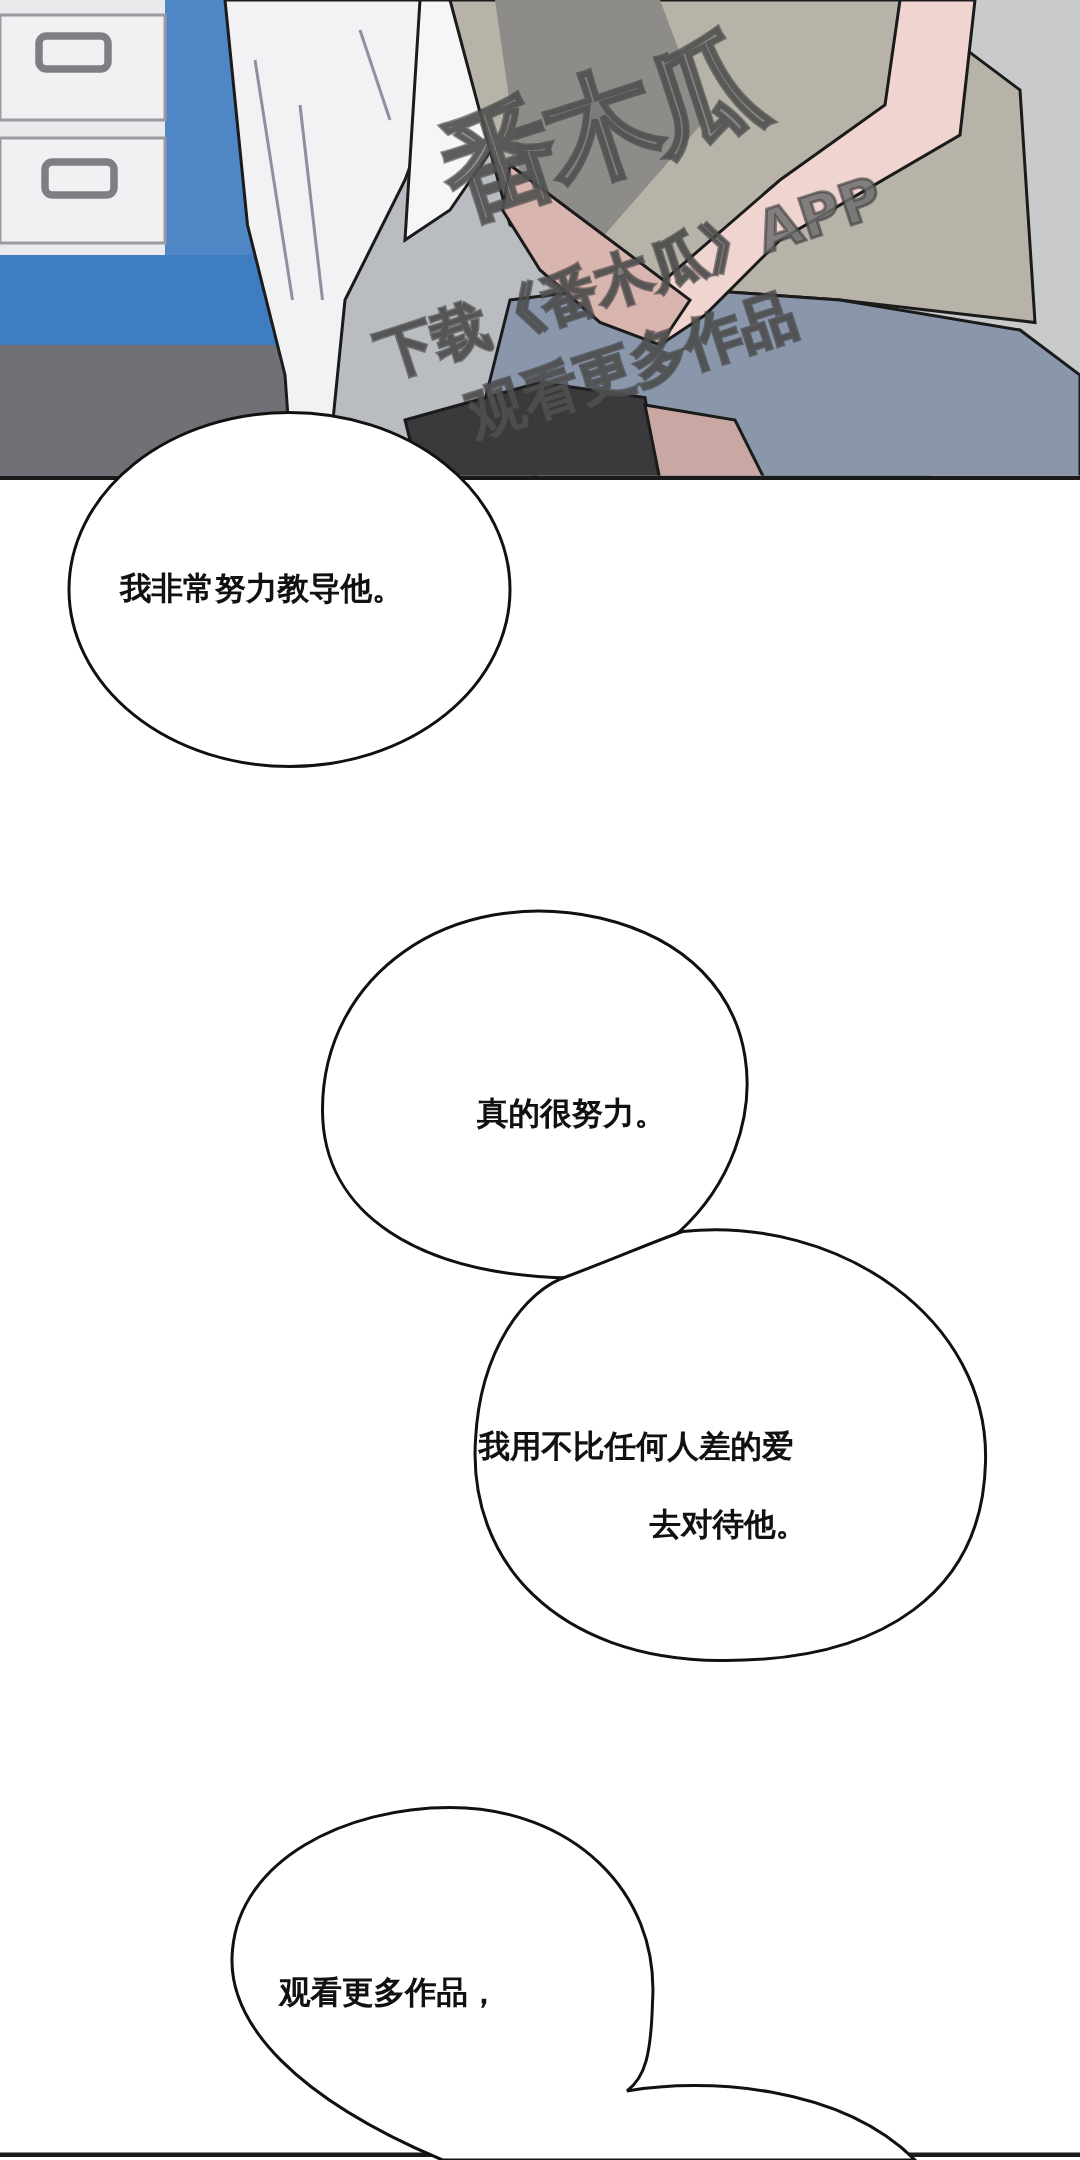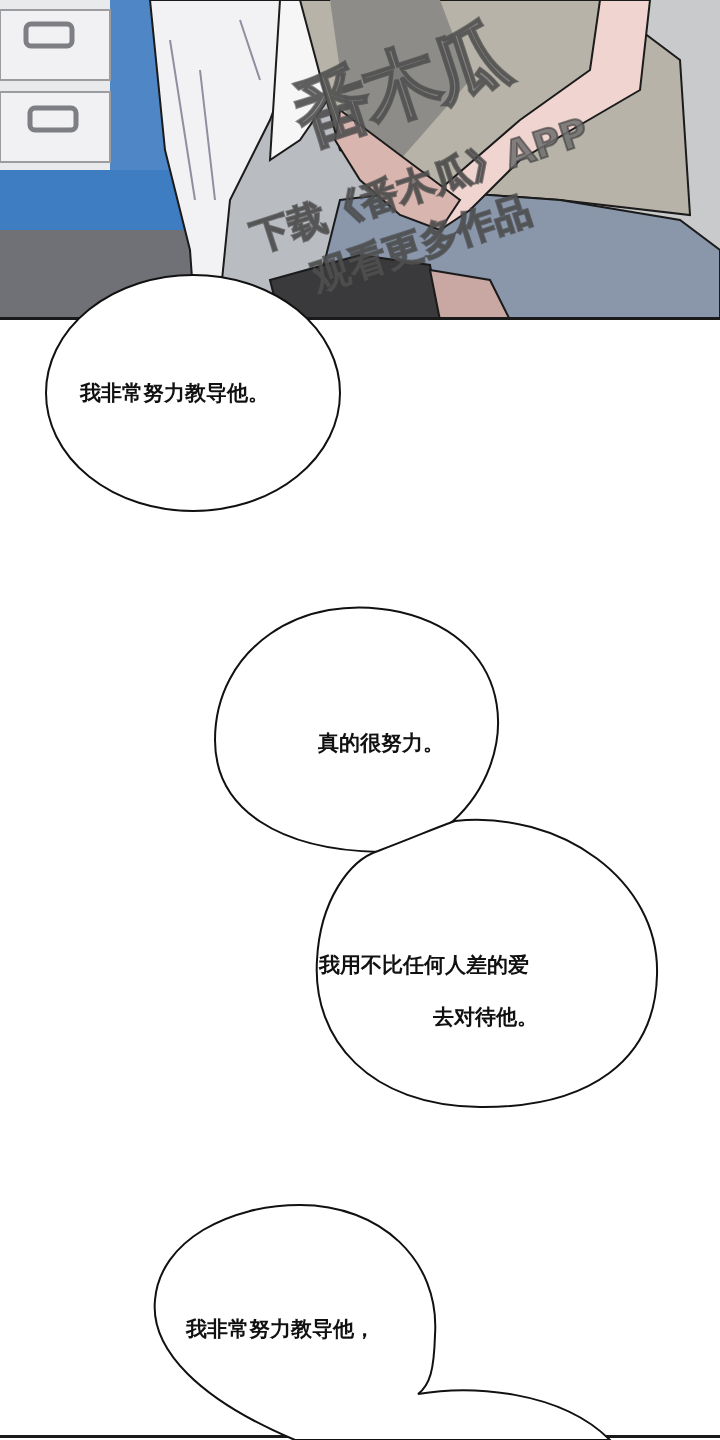"我非常努力教导他，" div.bubble-text { text: 我非常努力教导他 -> 观看更多作品 }
